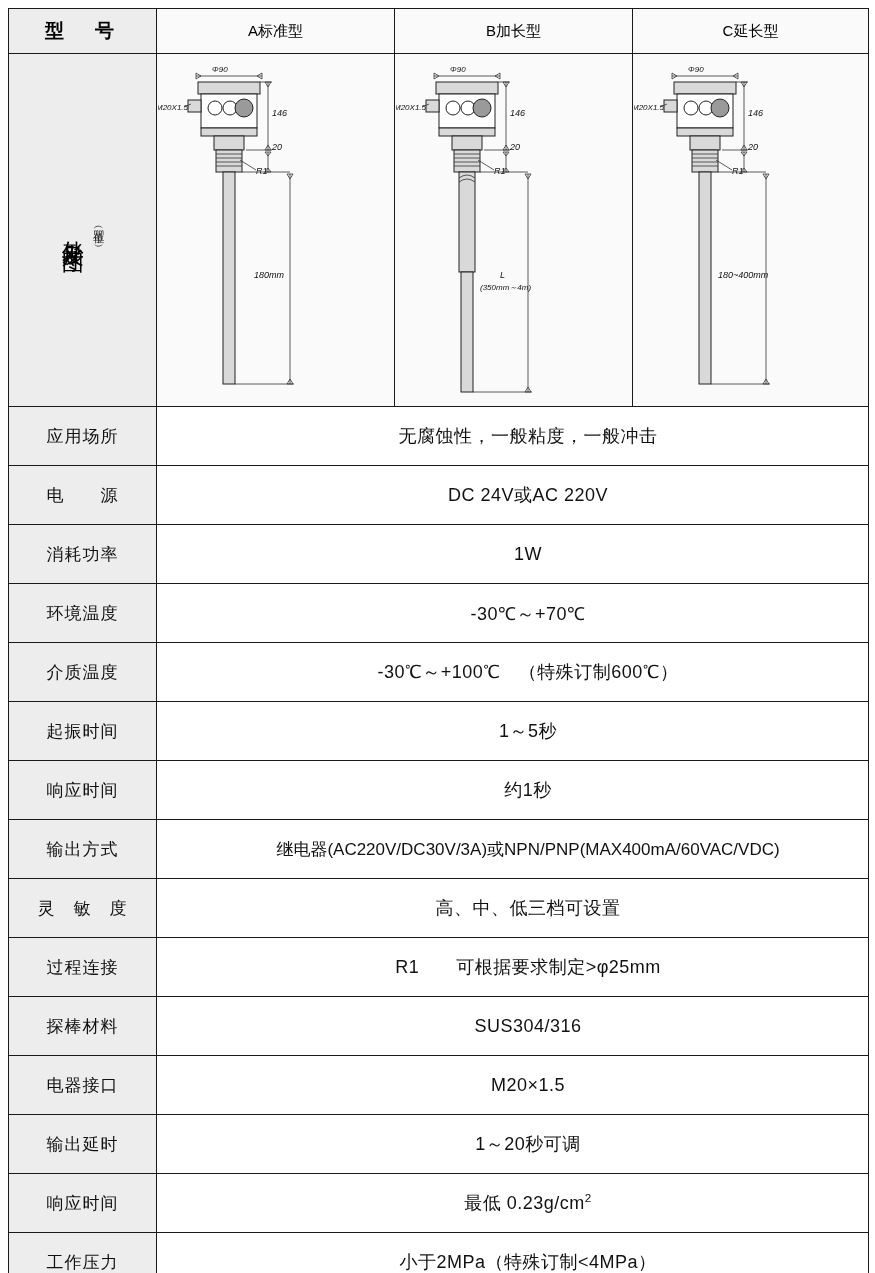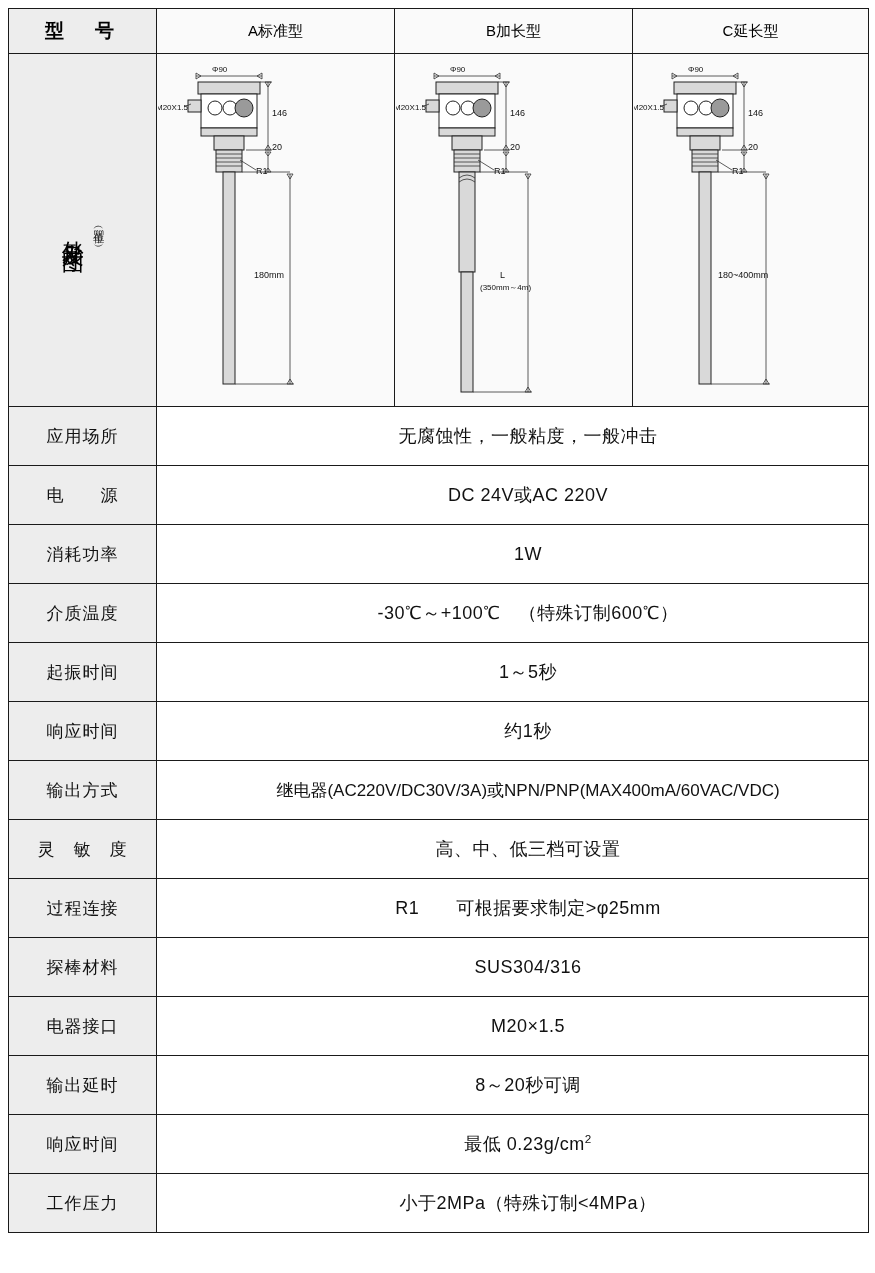"Φ90" .dimcell { font-style: none -> italic }
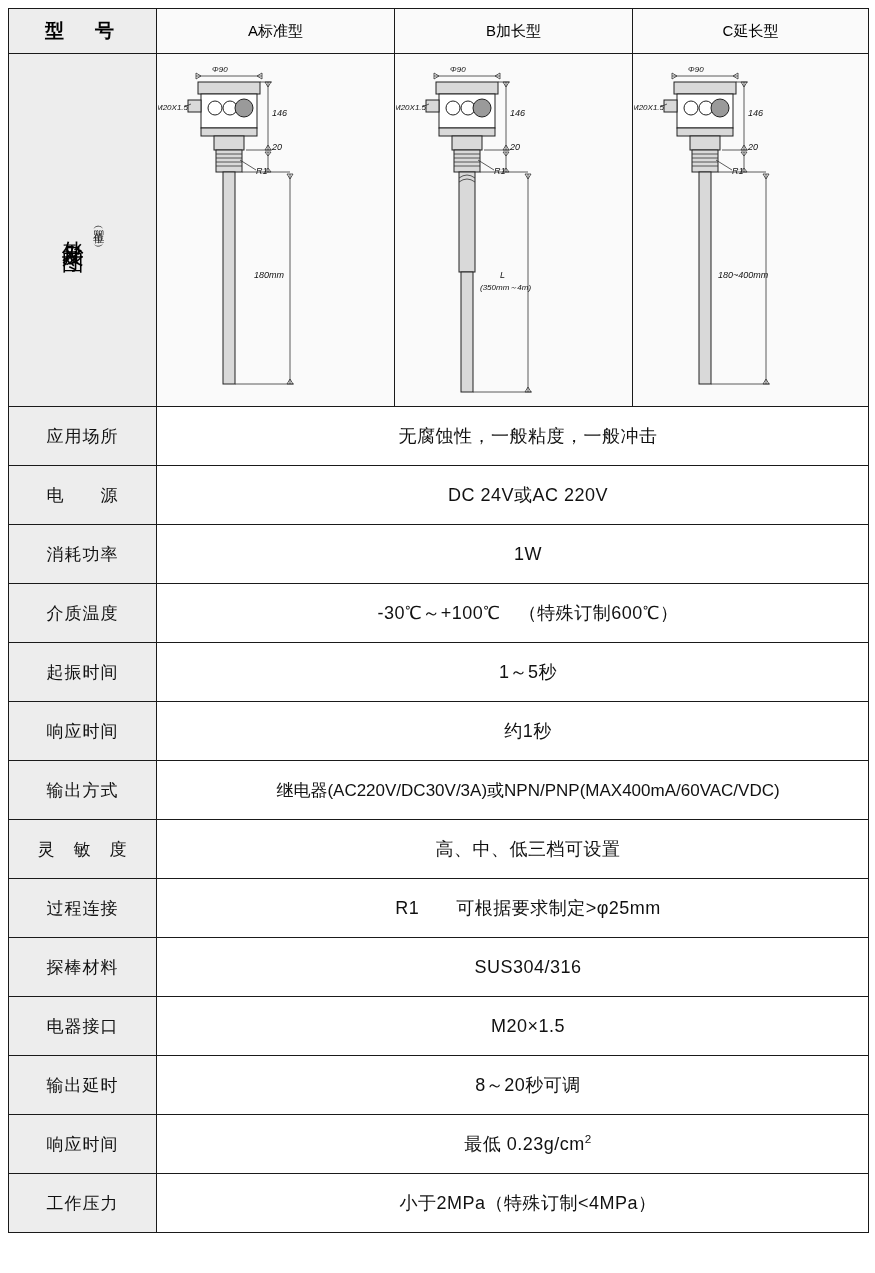"环境温度" tr { html: none -> <tr> <td>环境温度</td> <td>-30℃～+70℃</td> </tr> }
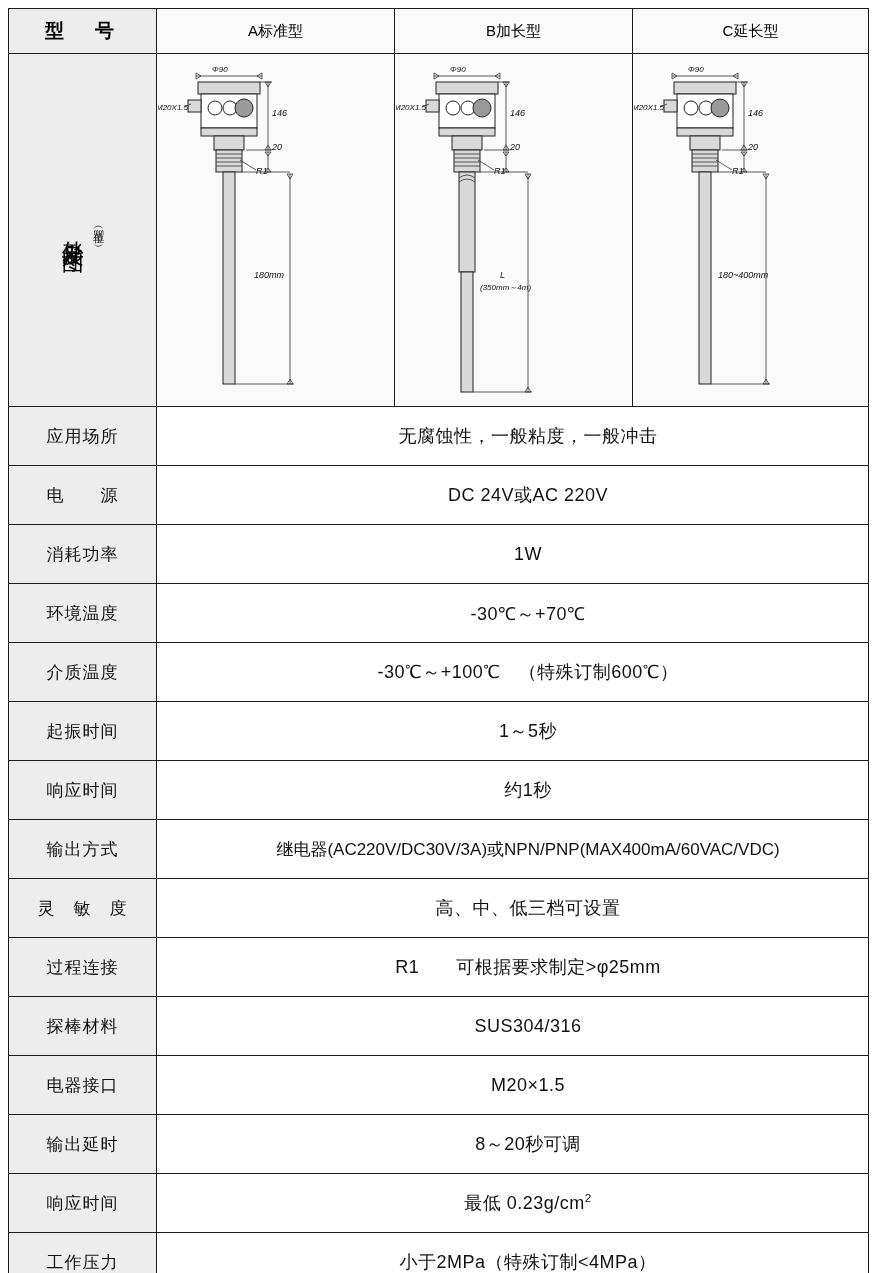"8～20秒可调" td.val-cell { text: 8 -> 1 }
